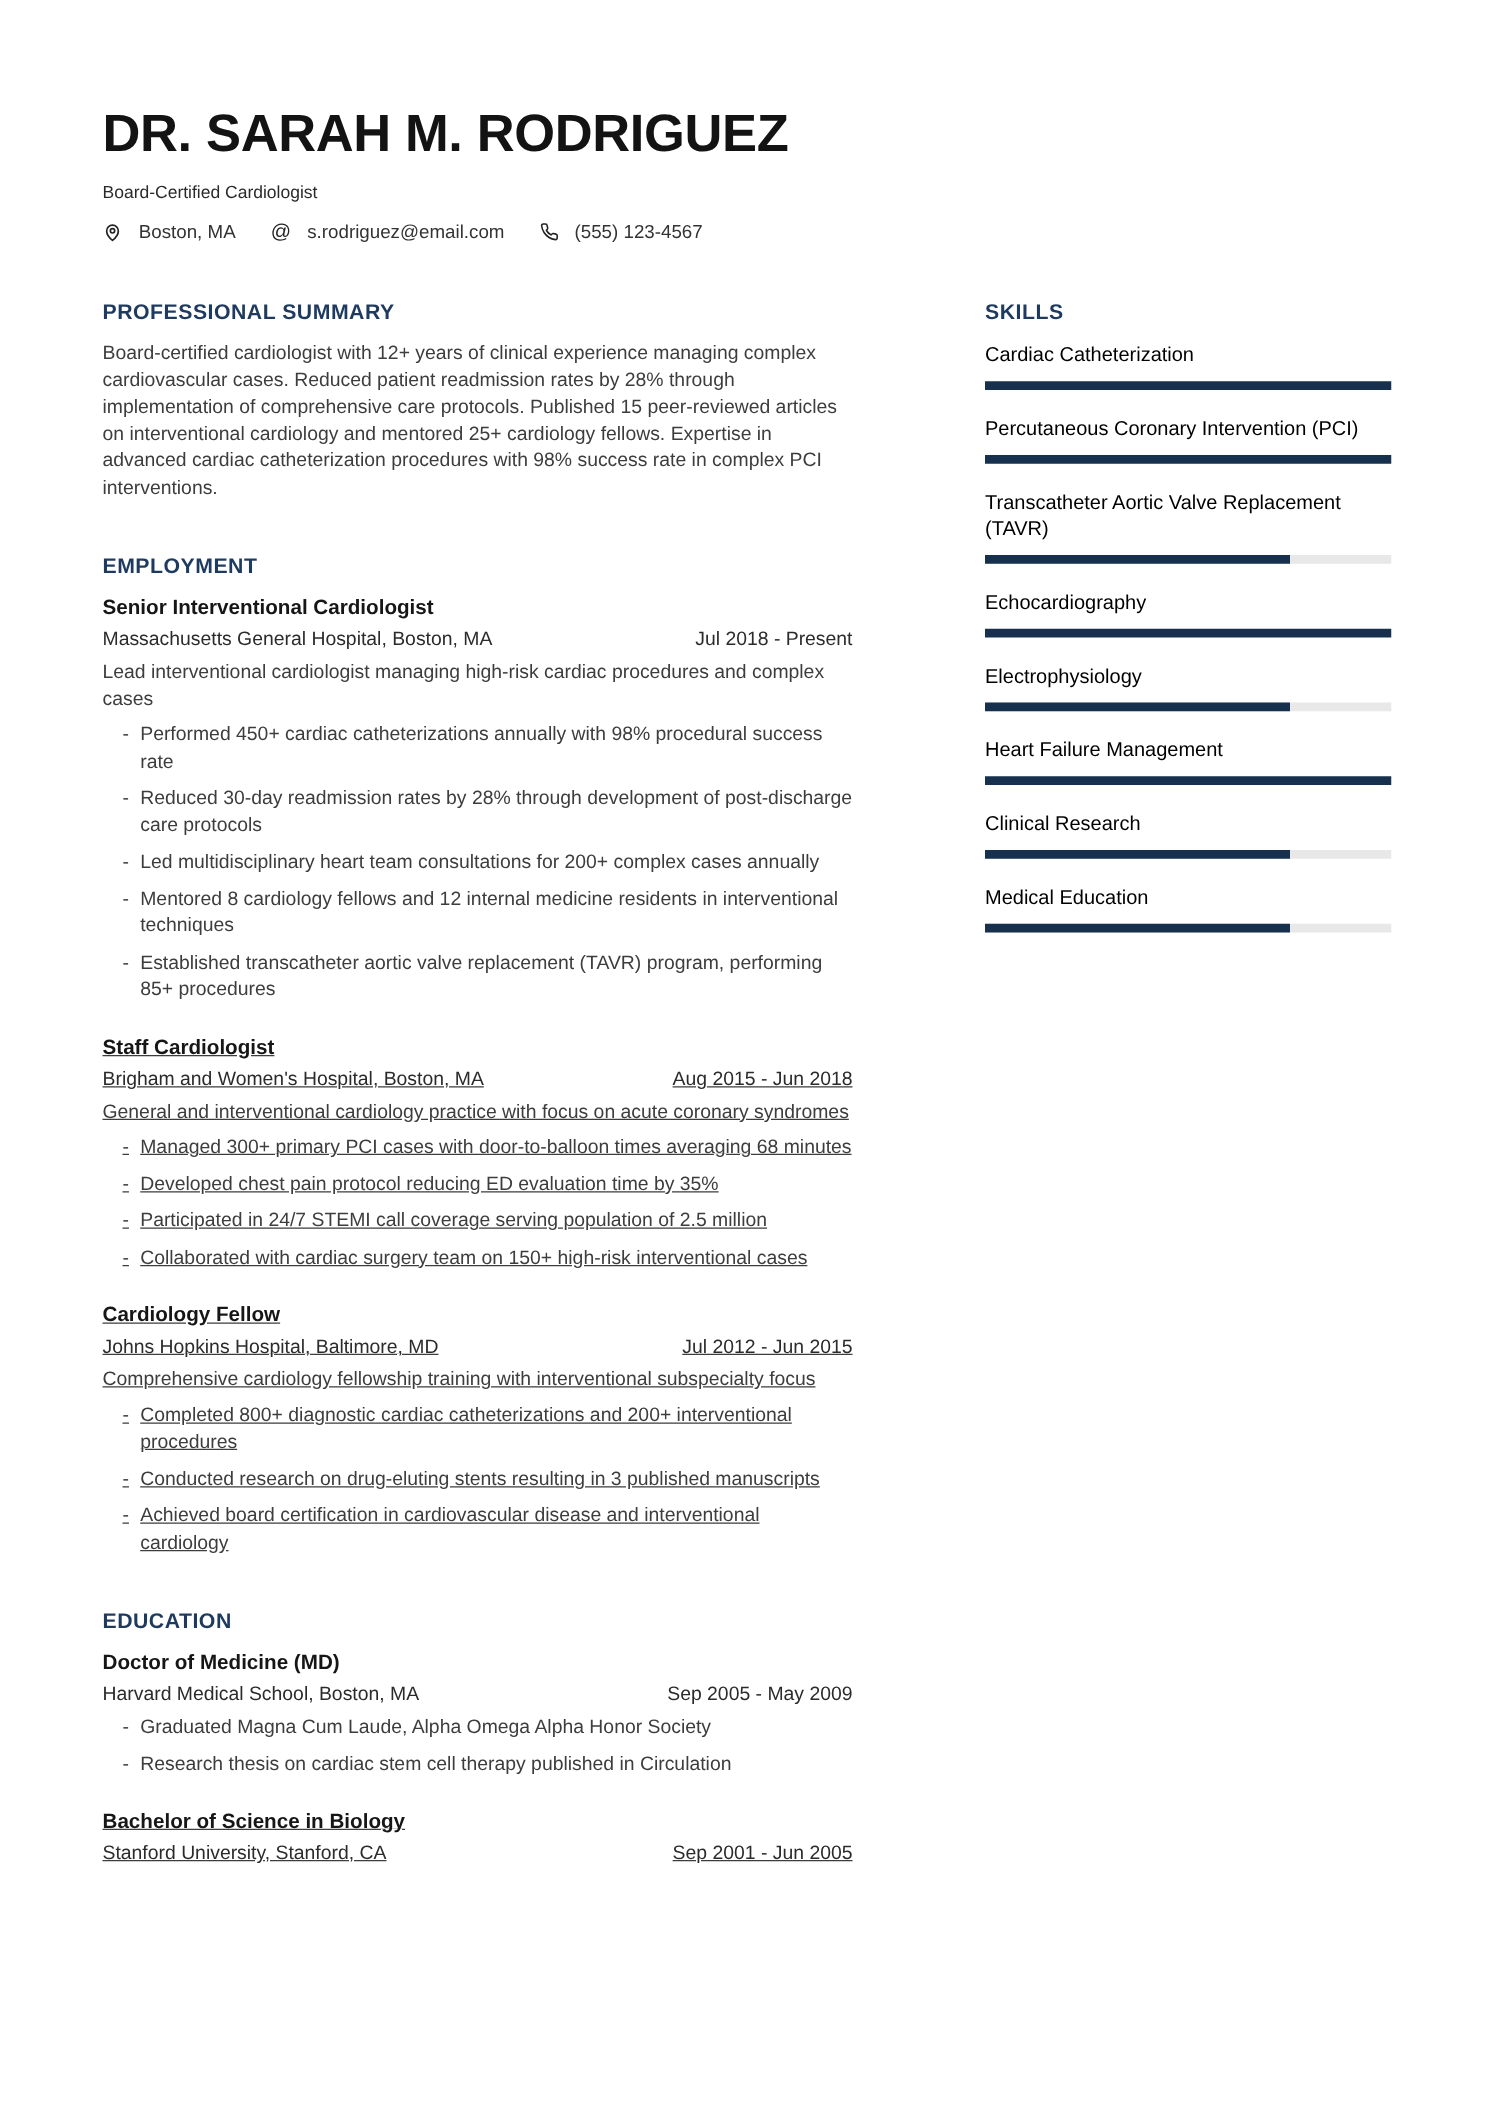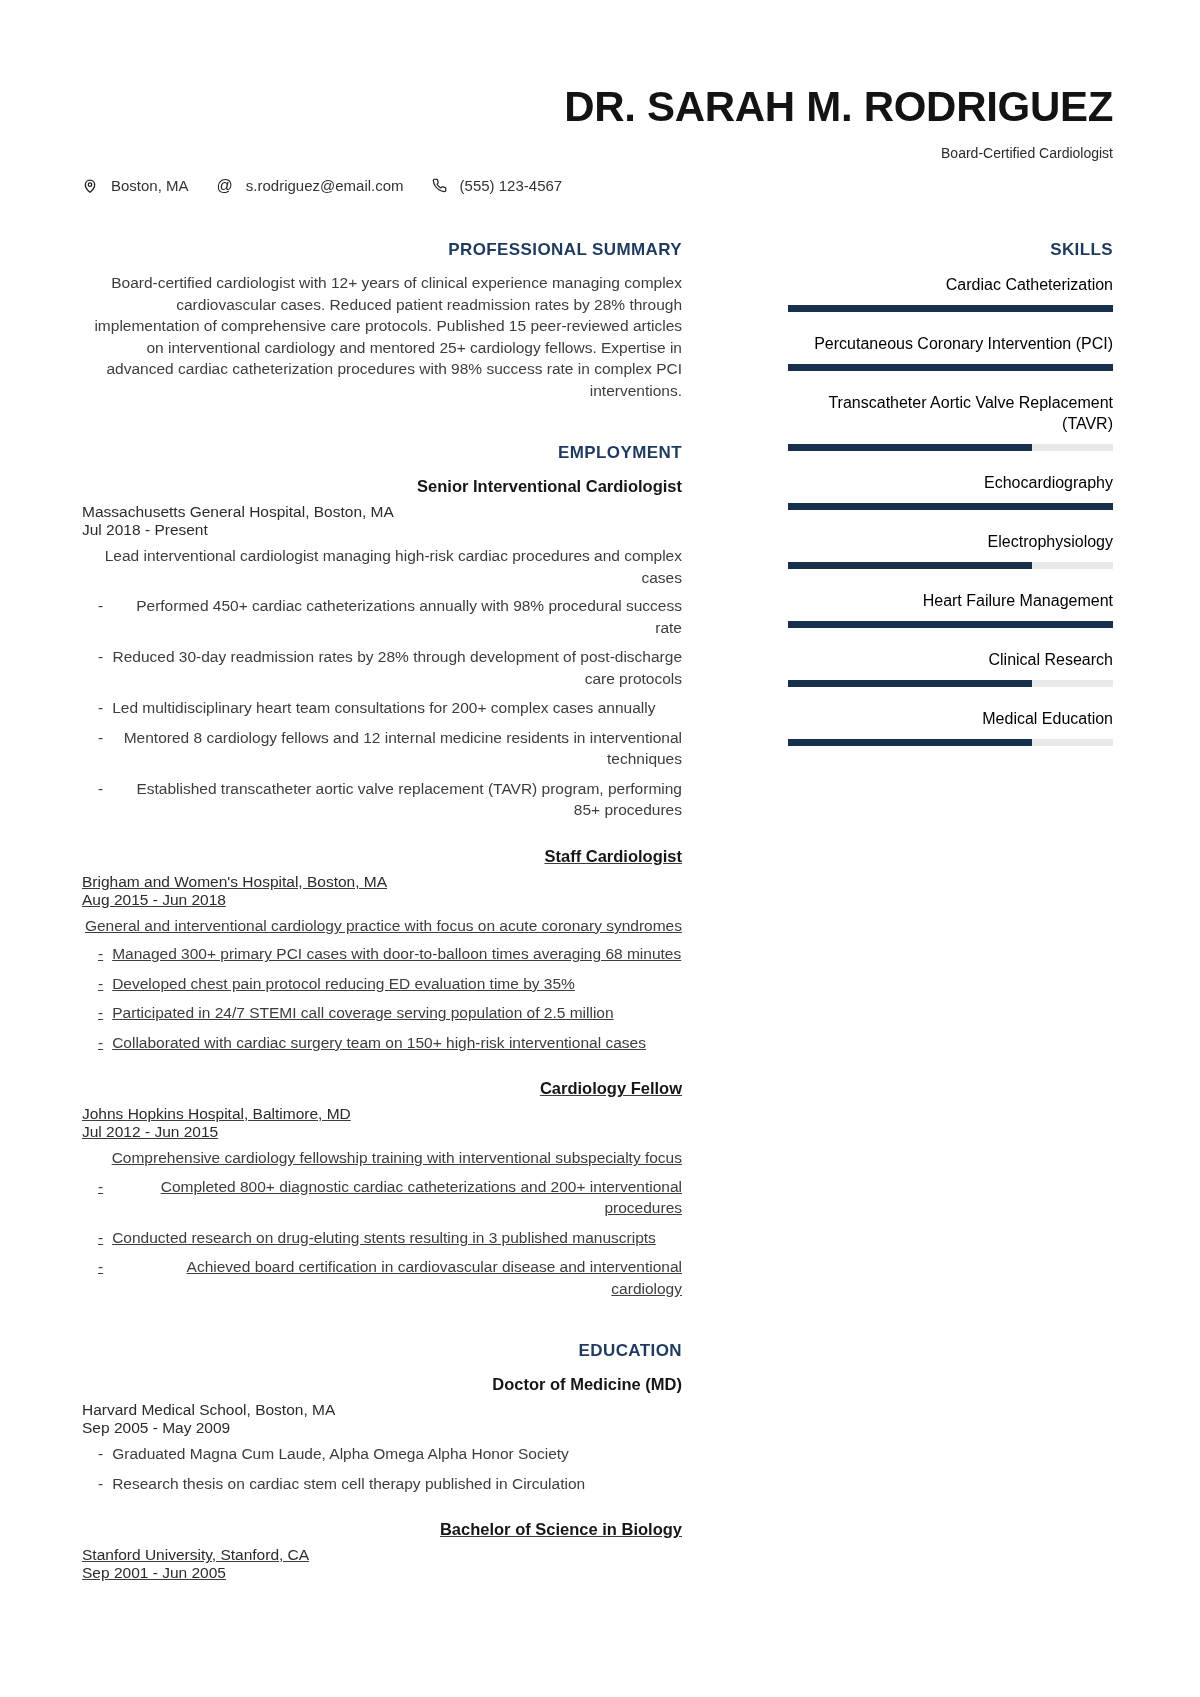"DR. SARAH M. RODRIGUEZ" .page { text-align: right -> none }
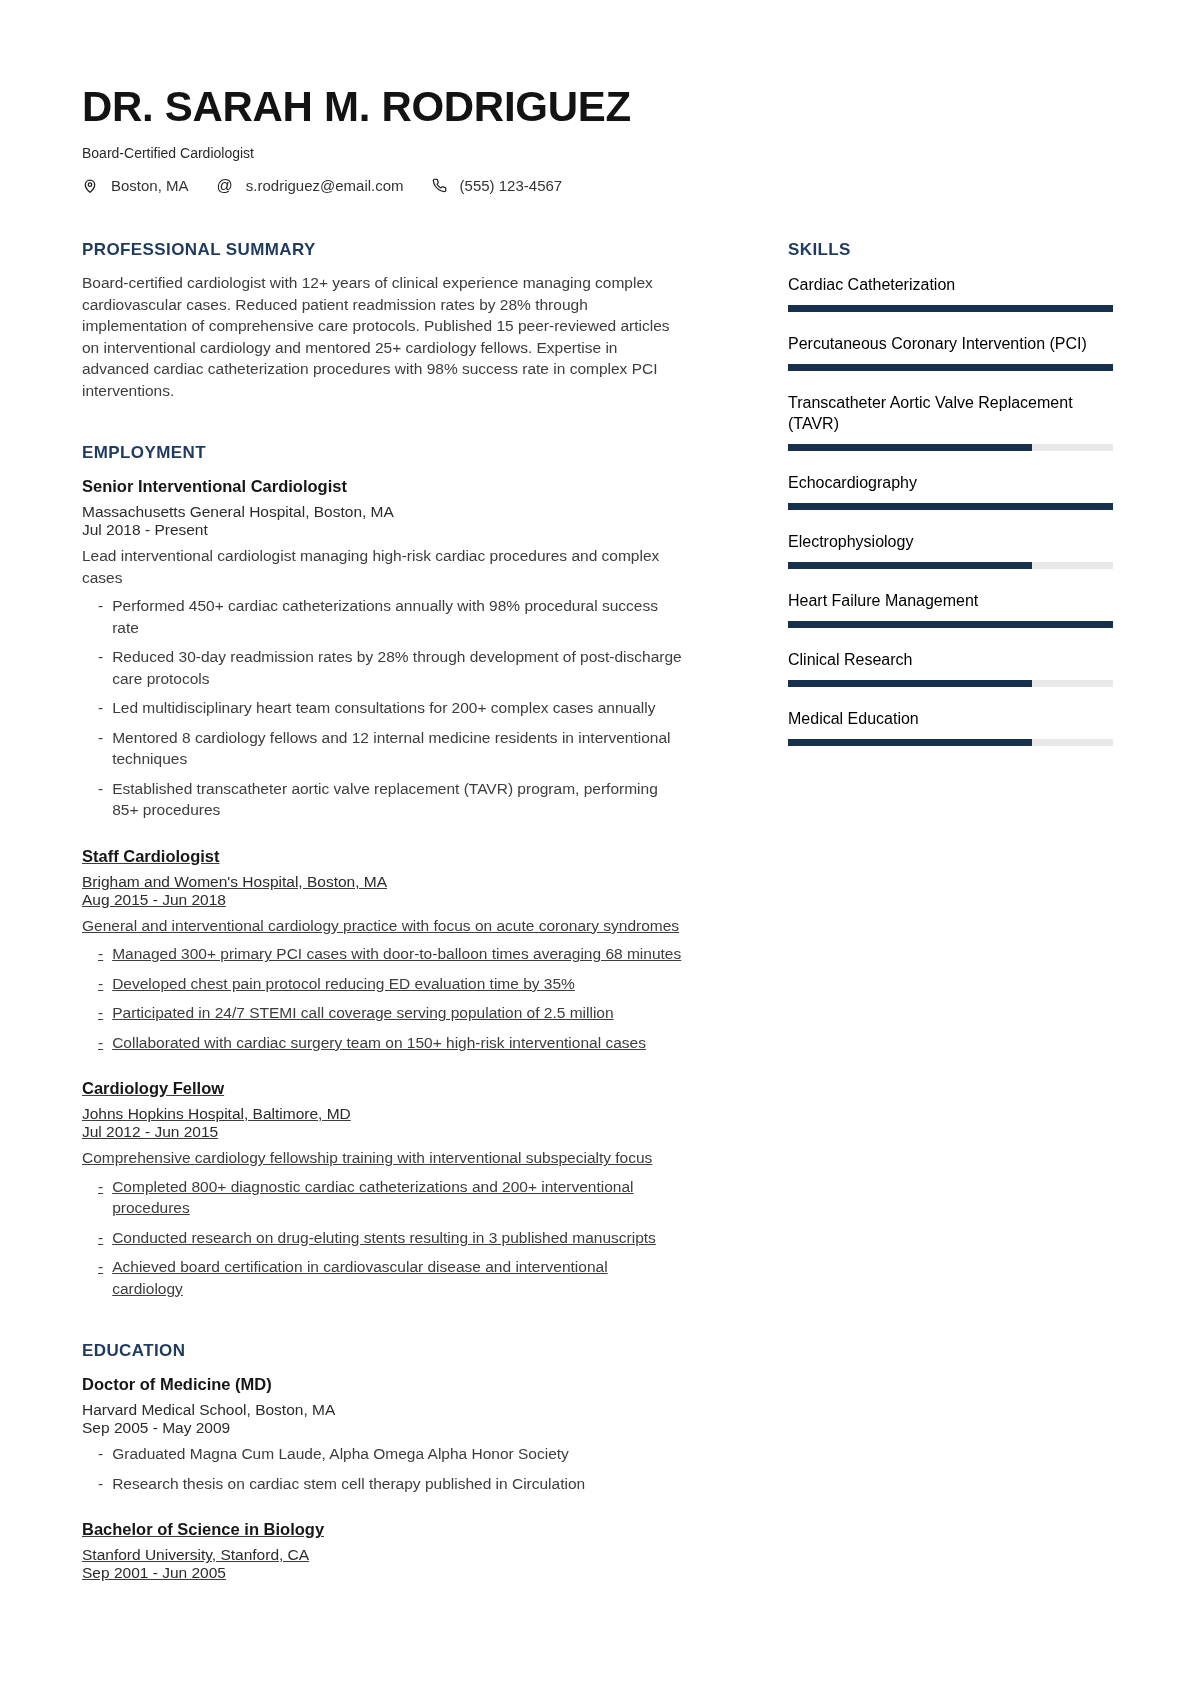"Massachusetts General Hospital, Boston," .org-row { flex-direction: column -> none }
